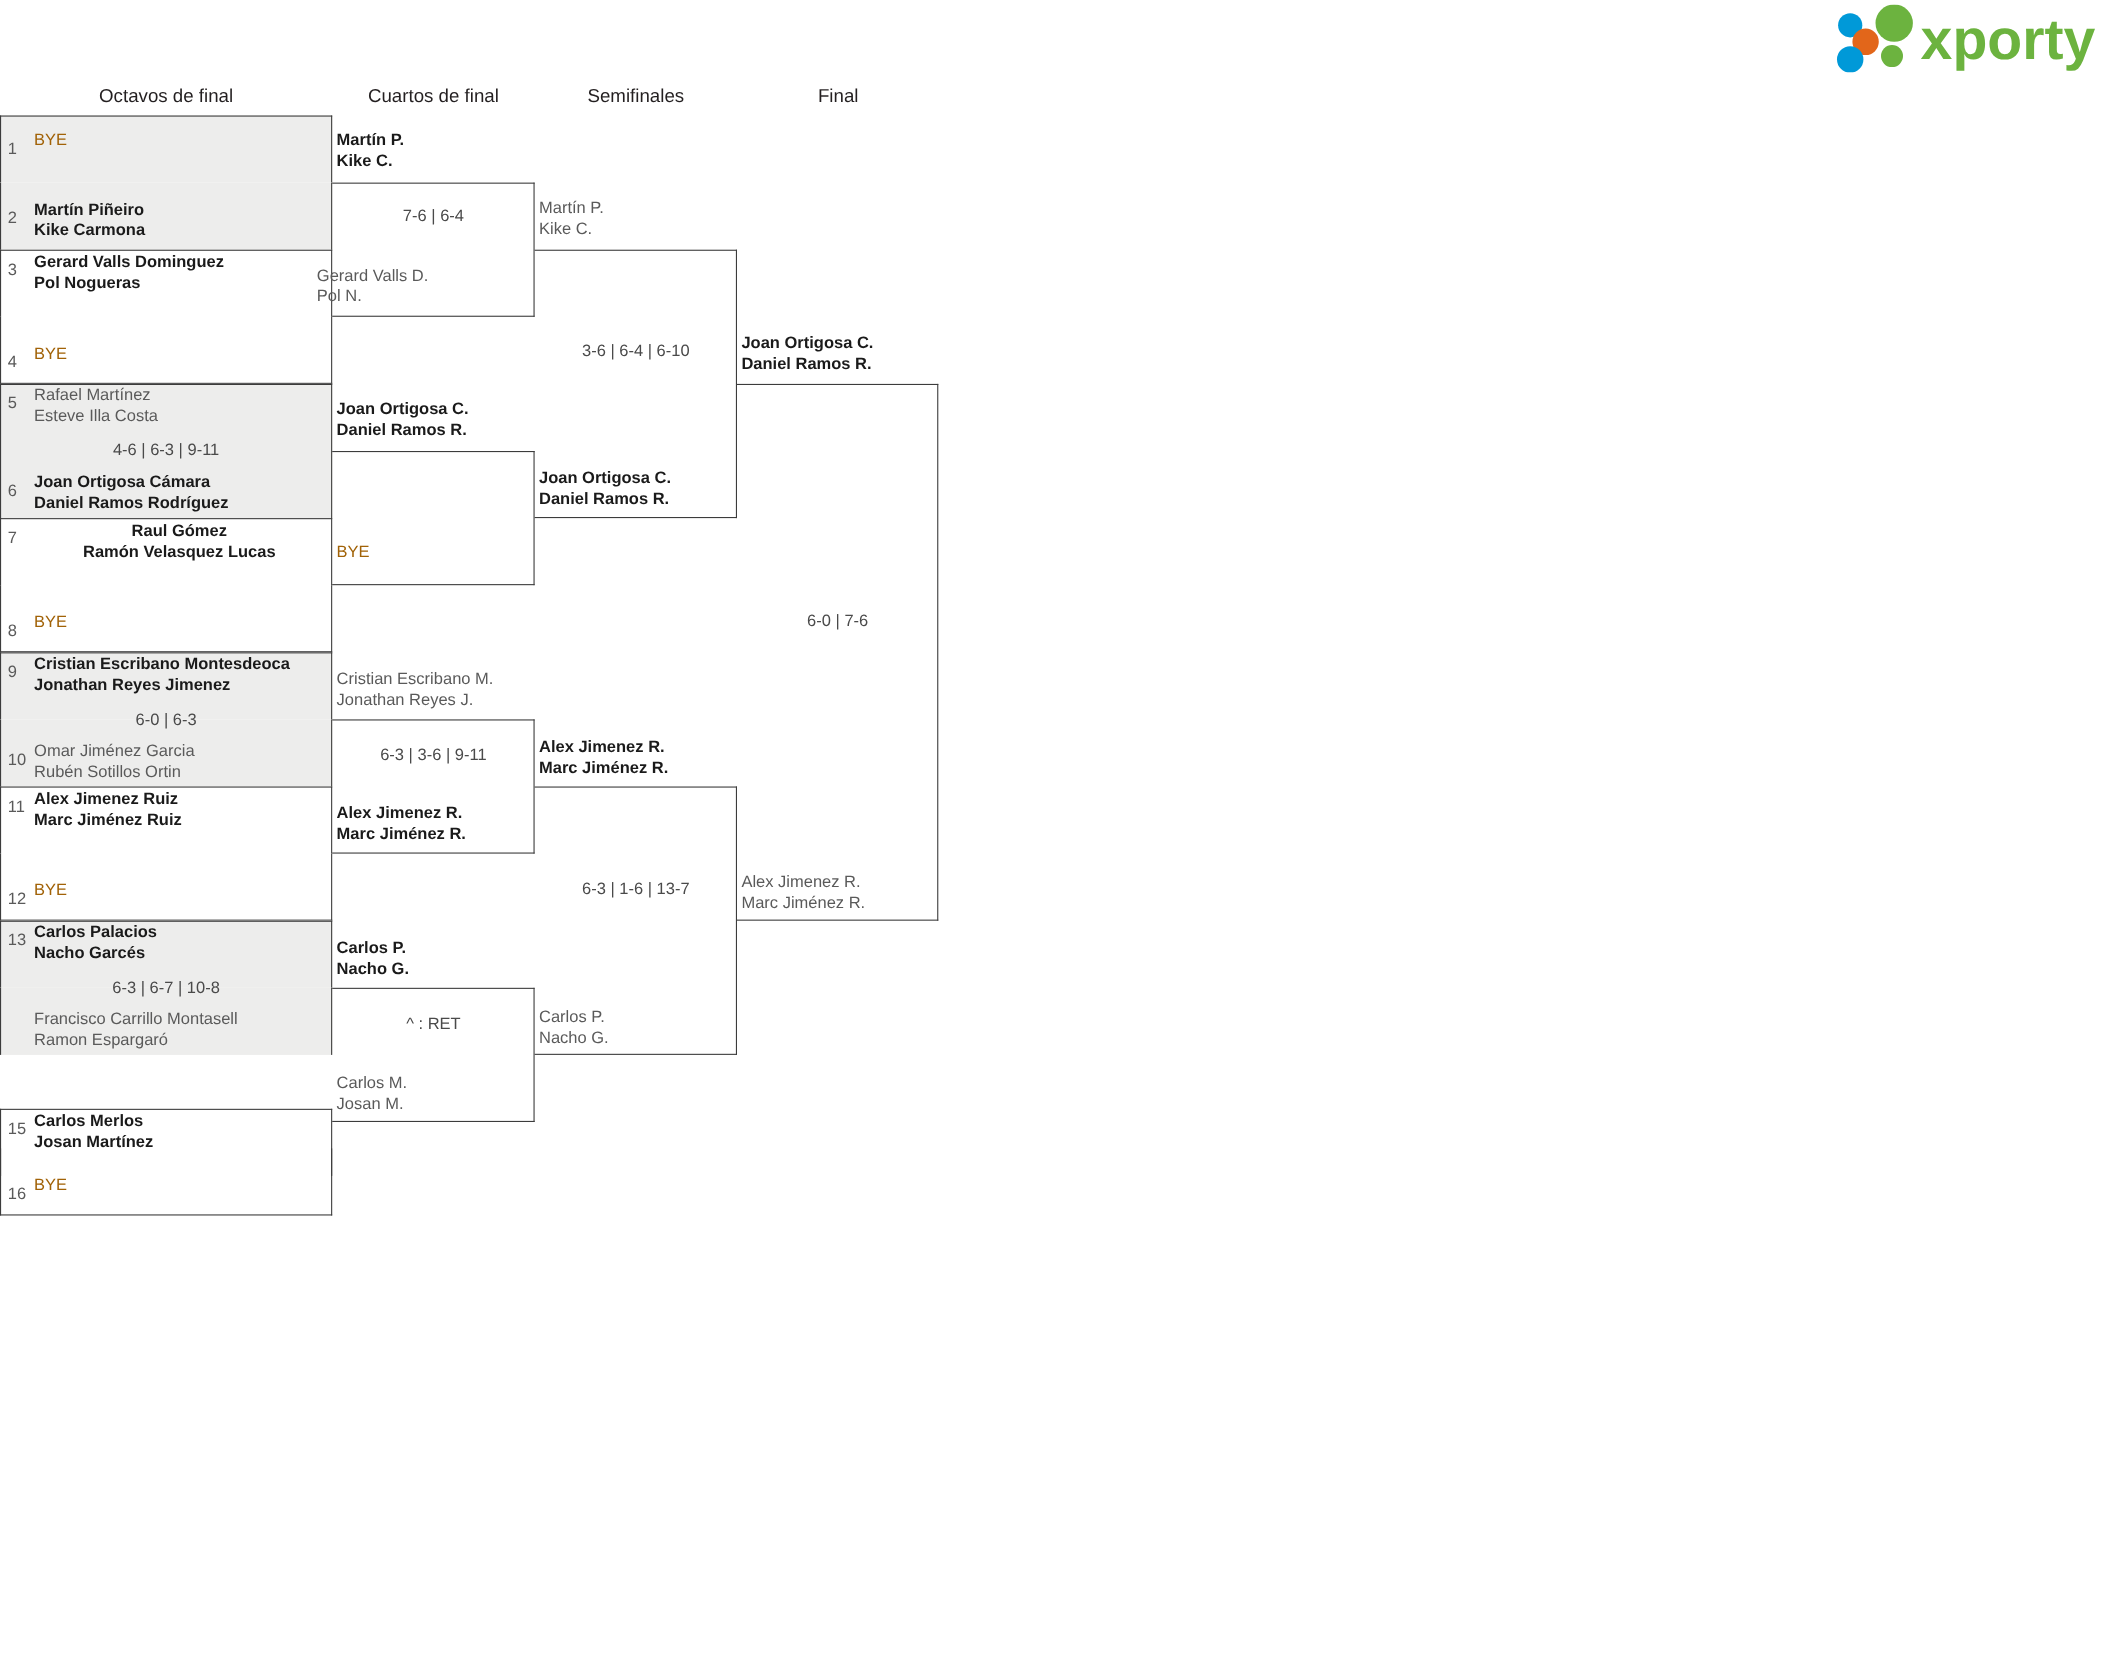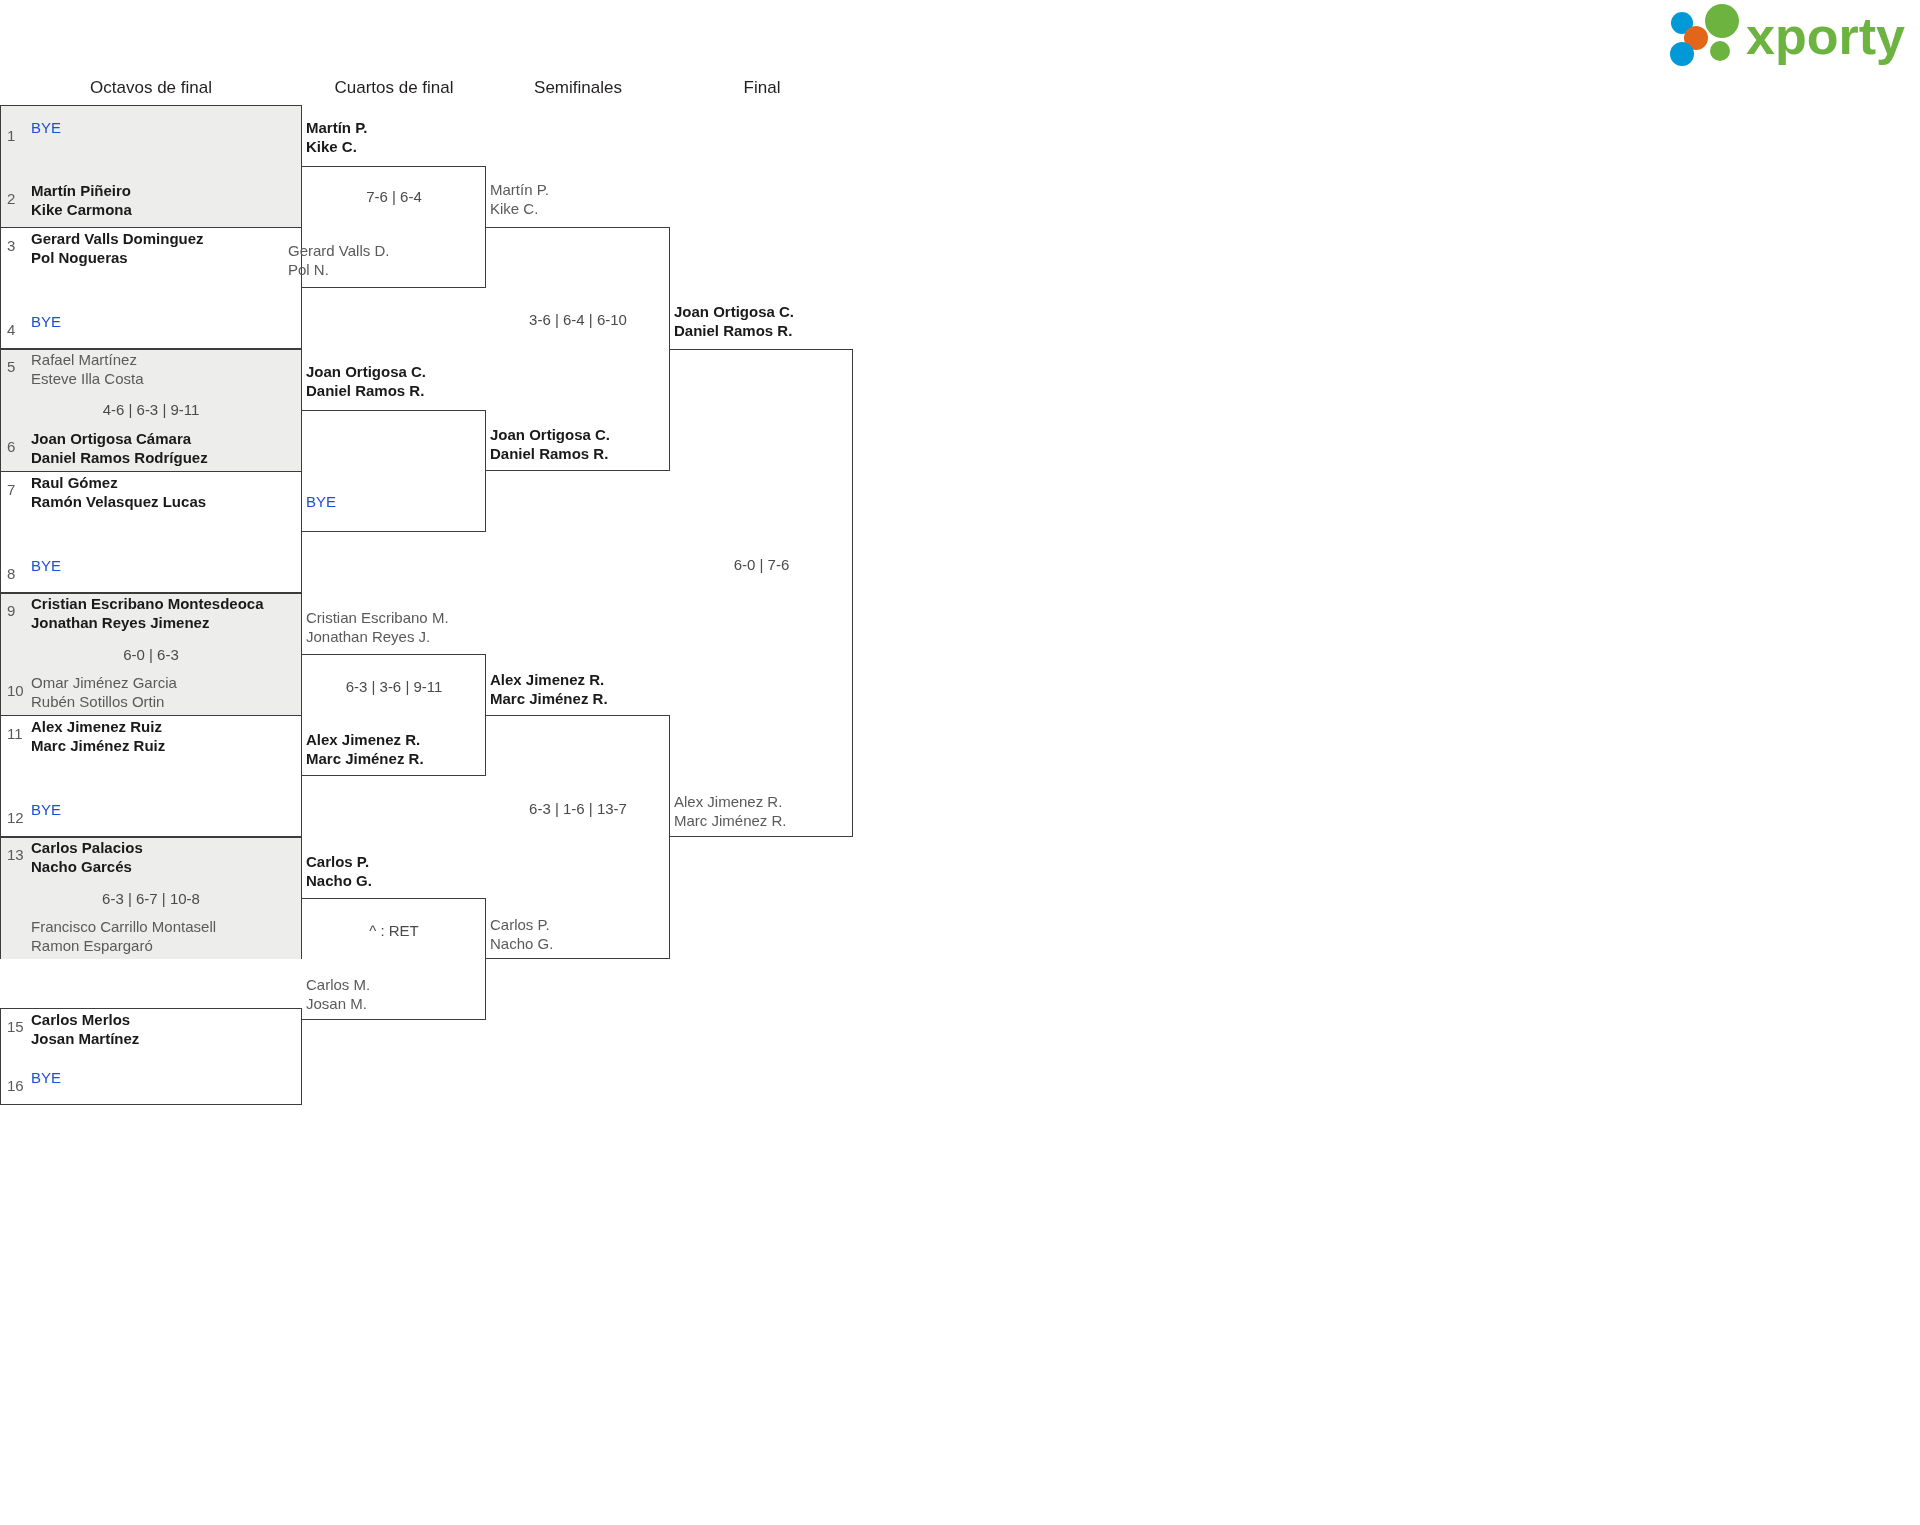"BYE" .bye { color: #1d4ed8 -> #a16207 }
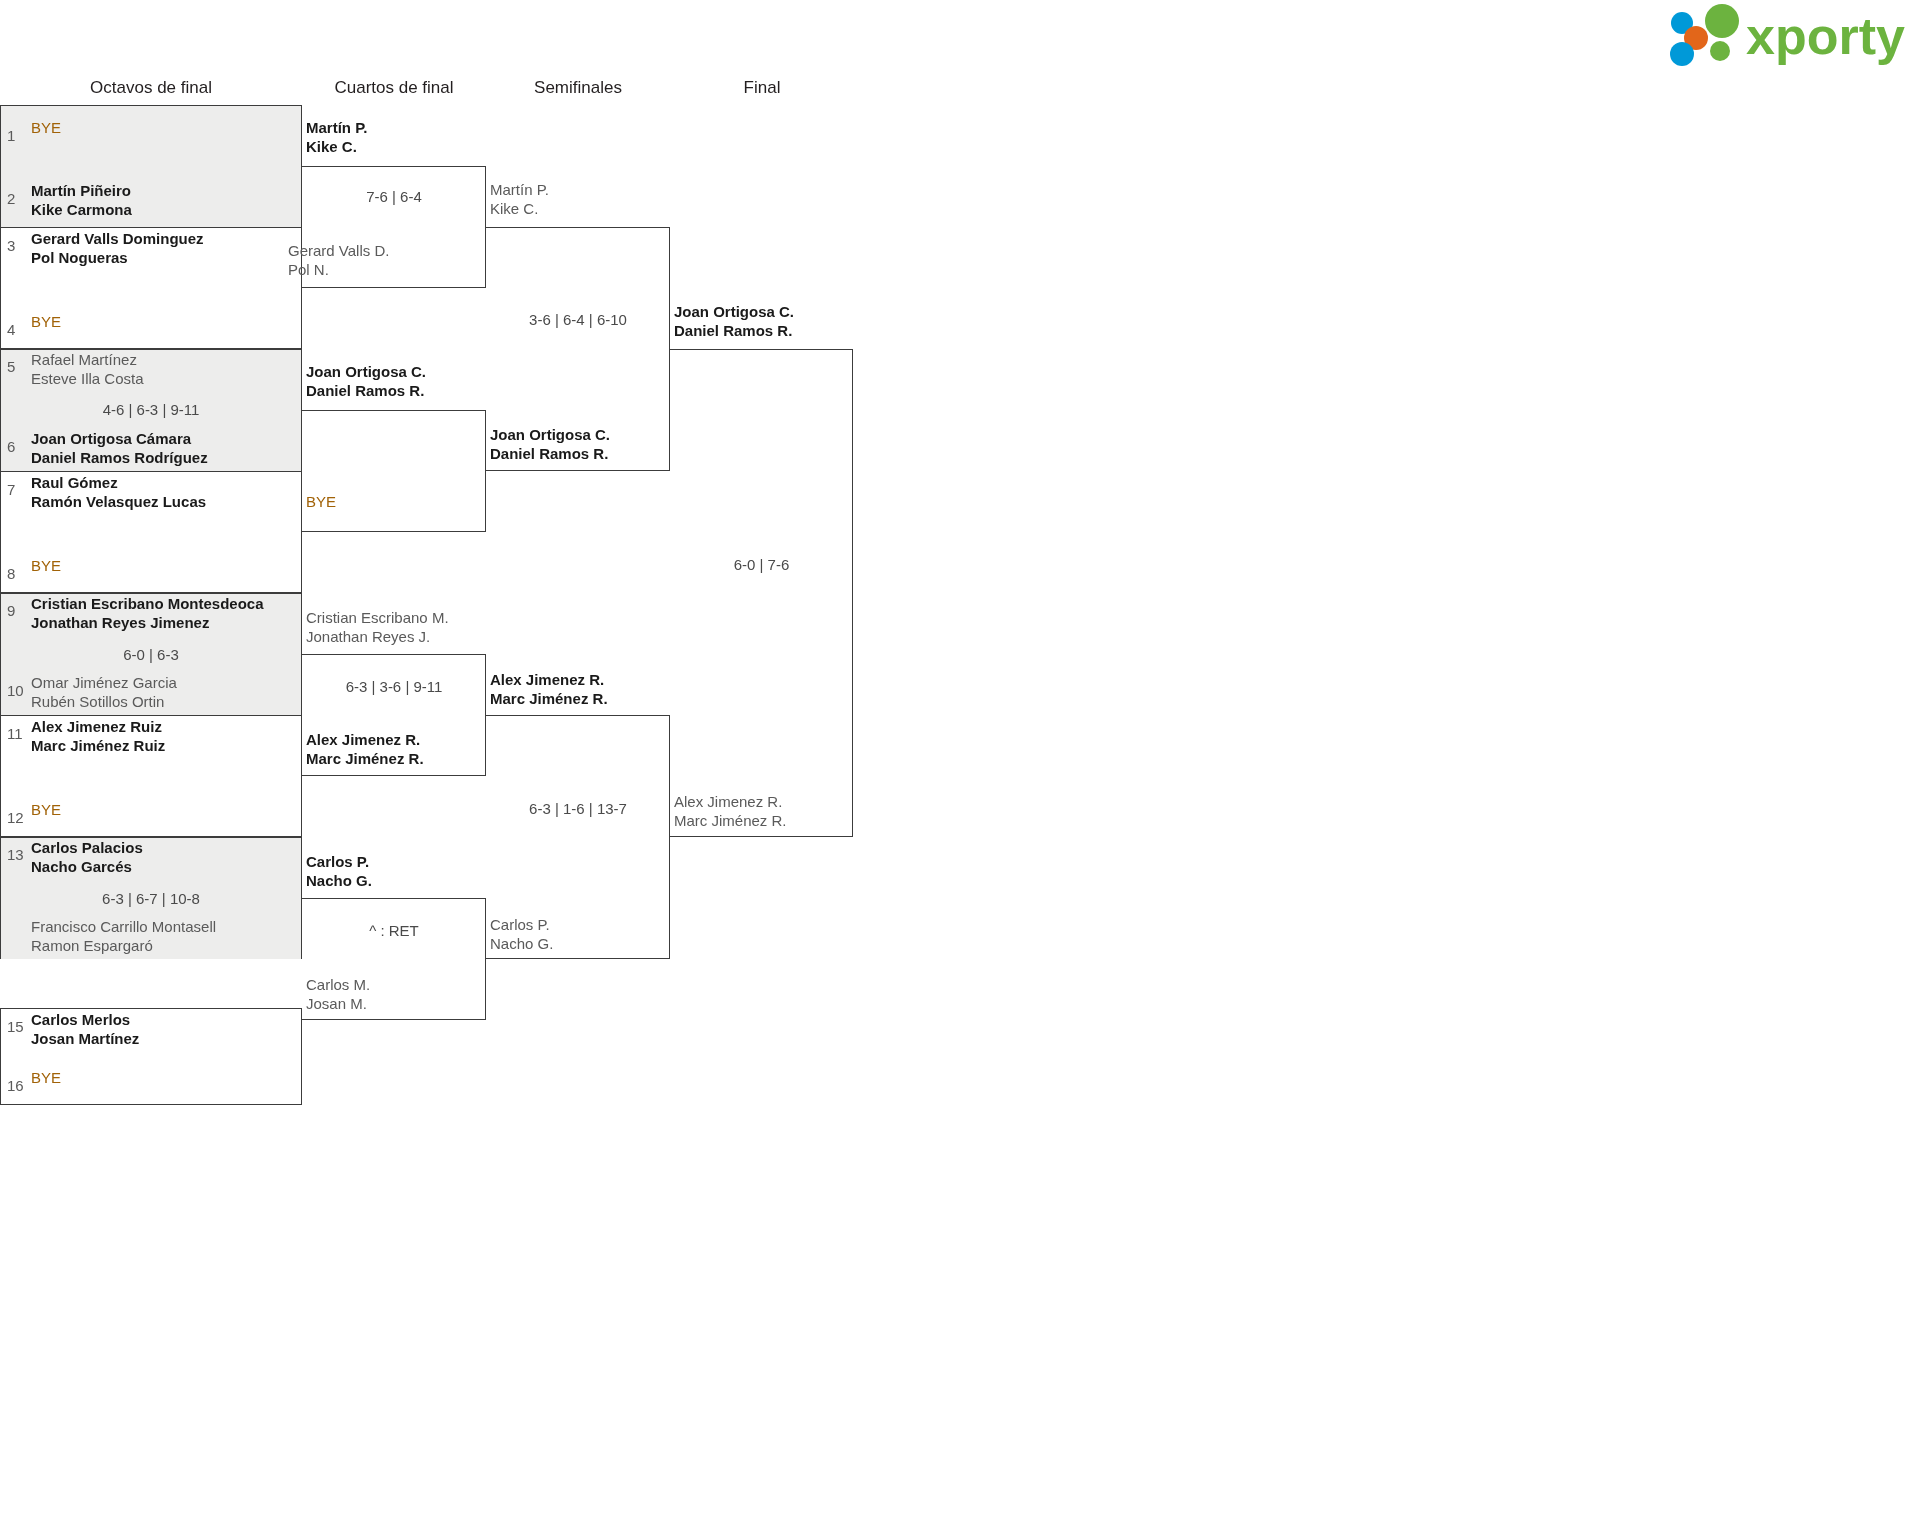"Raul Gómez" div.players { text-align: none -> center }
